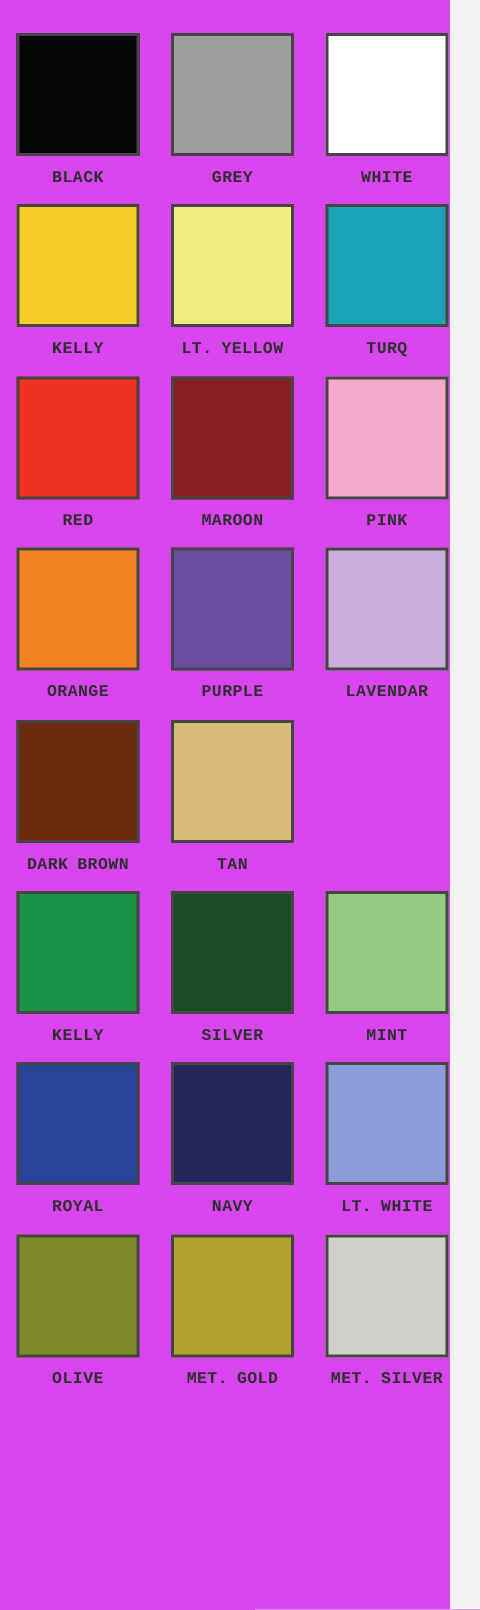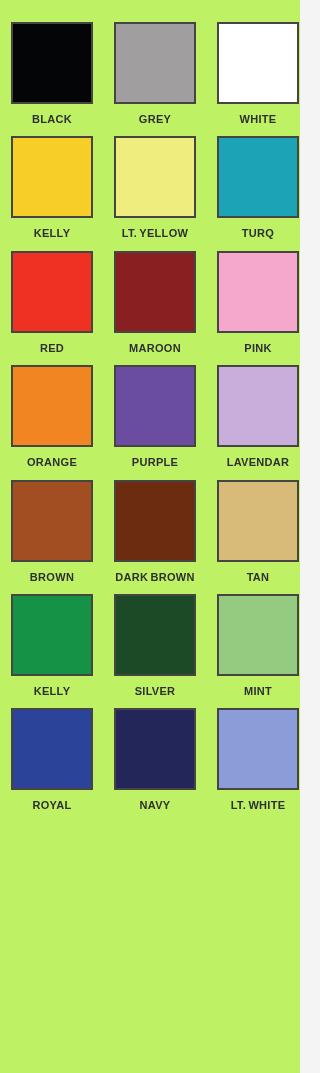"BLACK" div.swatch-chart { background: #bef264 -> #d946ef; font-family: none -> Liberation Mono, monospace }
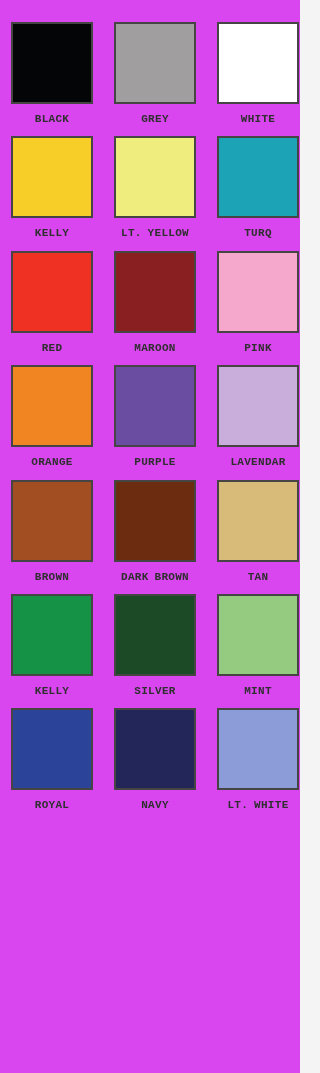"BROWN" div.swatch-cell { html: <div> <div></div> <div>BROWN</div> </div> -> none }
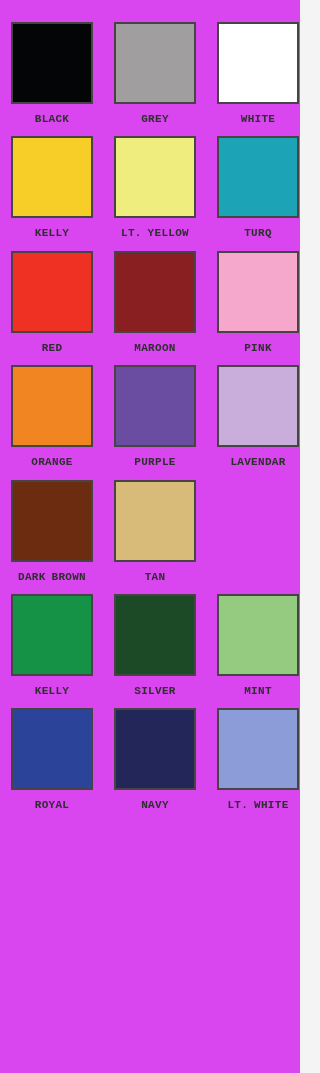"OLIVE" div.swatch-row { html: none -> <div> <div> <div></div> <div>OLIVE</div> </div> <div> <div></div> <div>MET. GOLD</div> </div> <div> <div></div> <div>MET. SILVER</div> </div> </div> }
